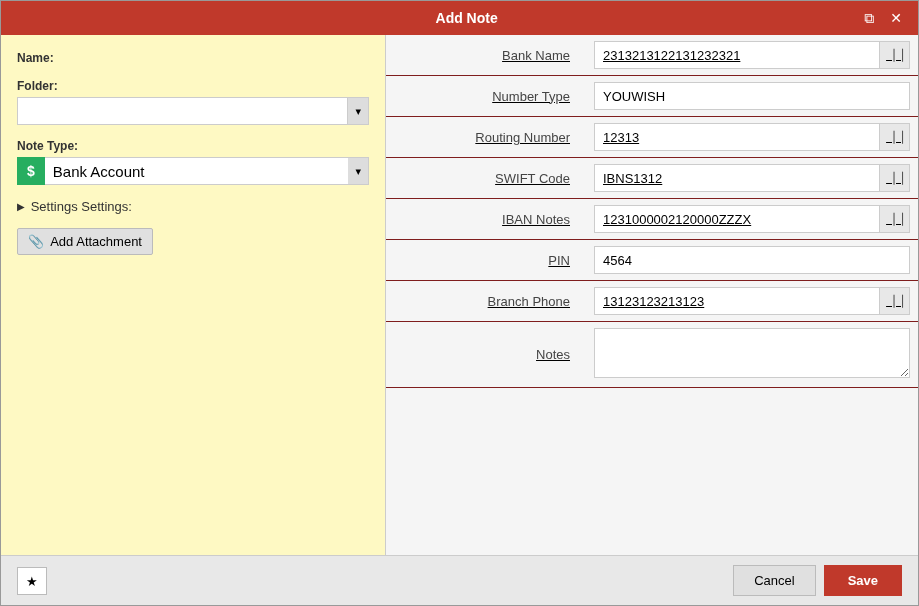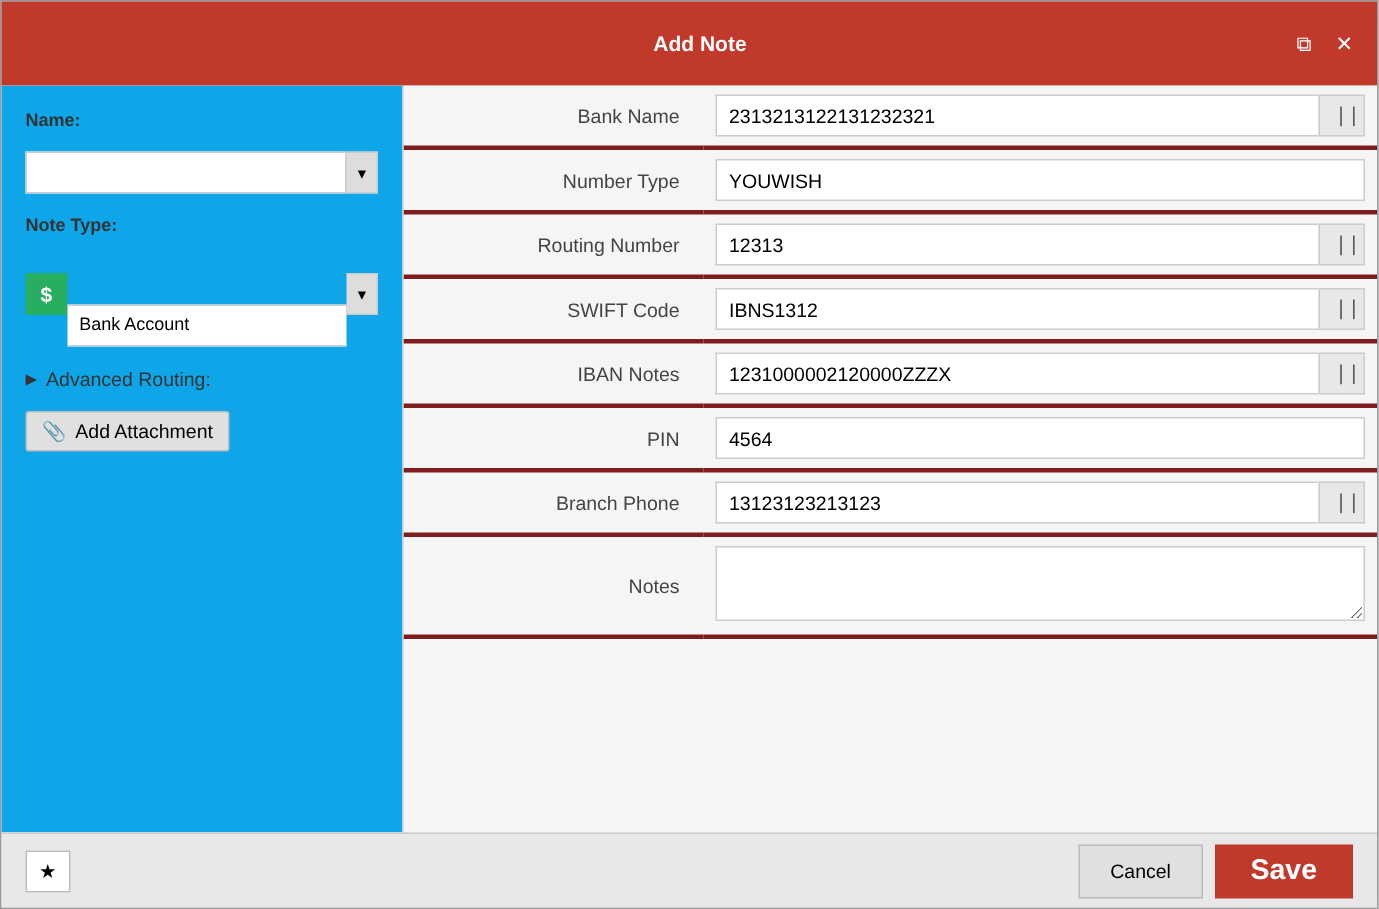"Add Note" .modal-header { height: 56px -> 34px }
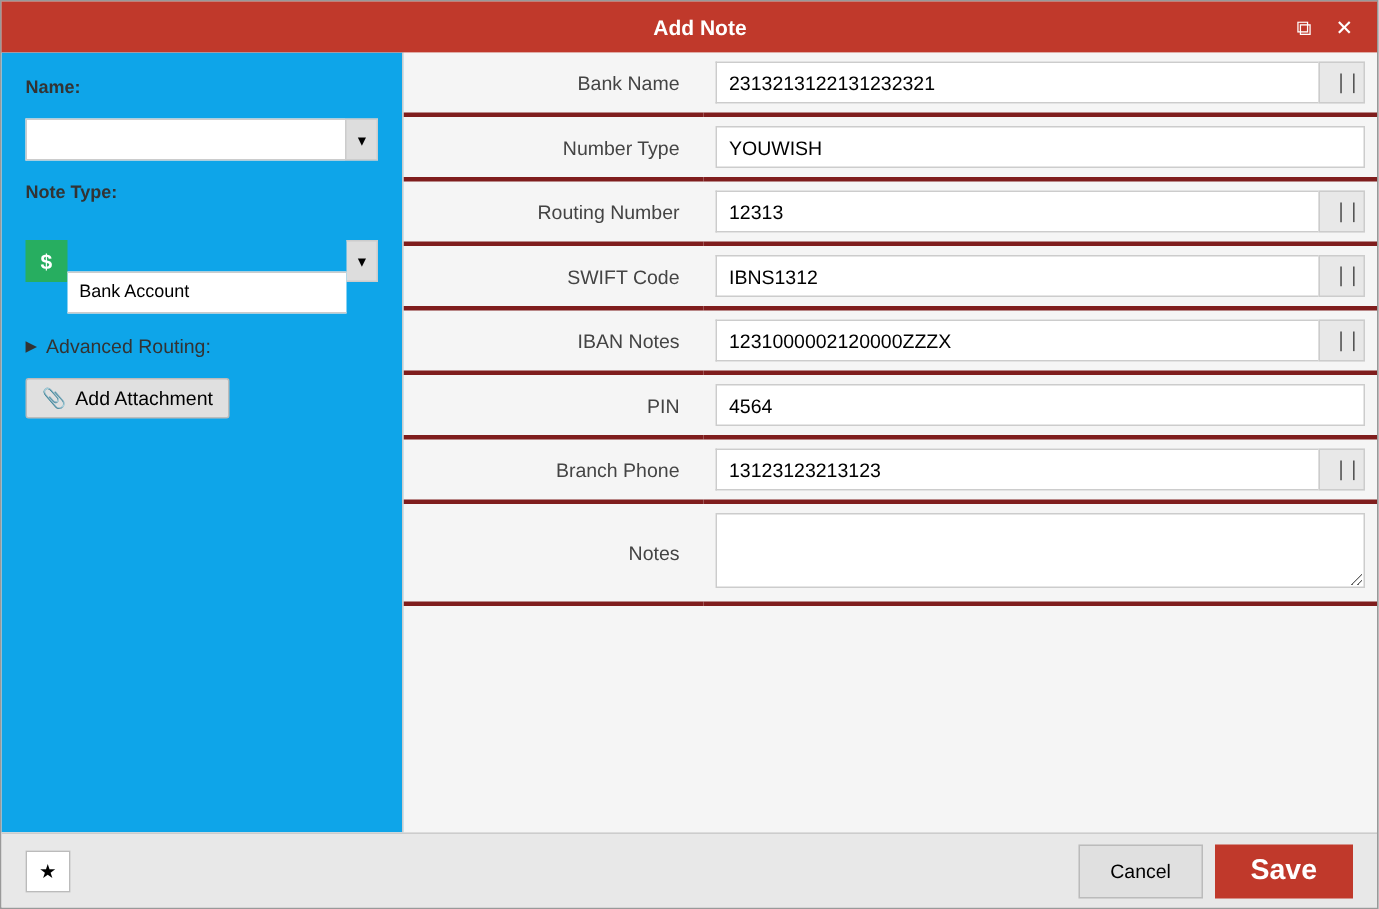"Name:" .left-panel { background: #0ea5e9 -> #fef9c3; width: 268px -> 385px }
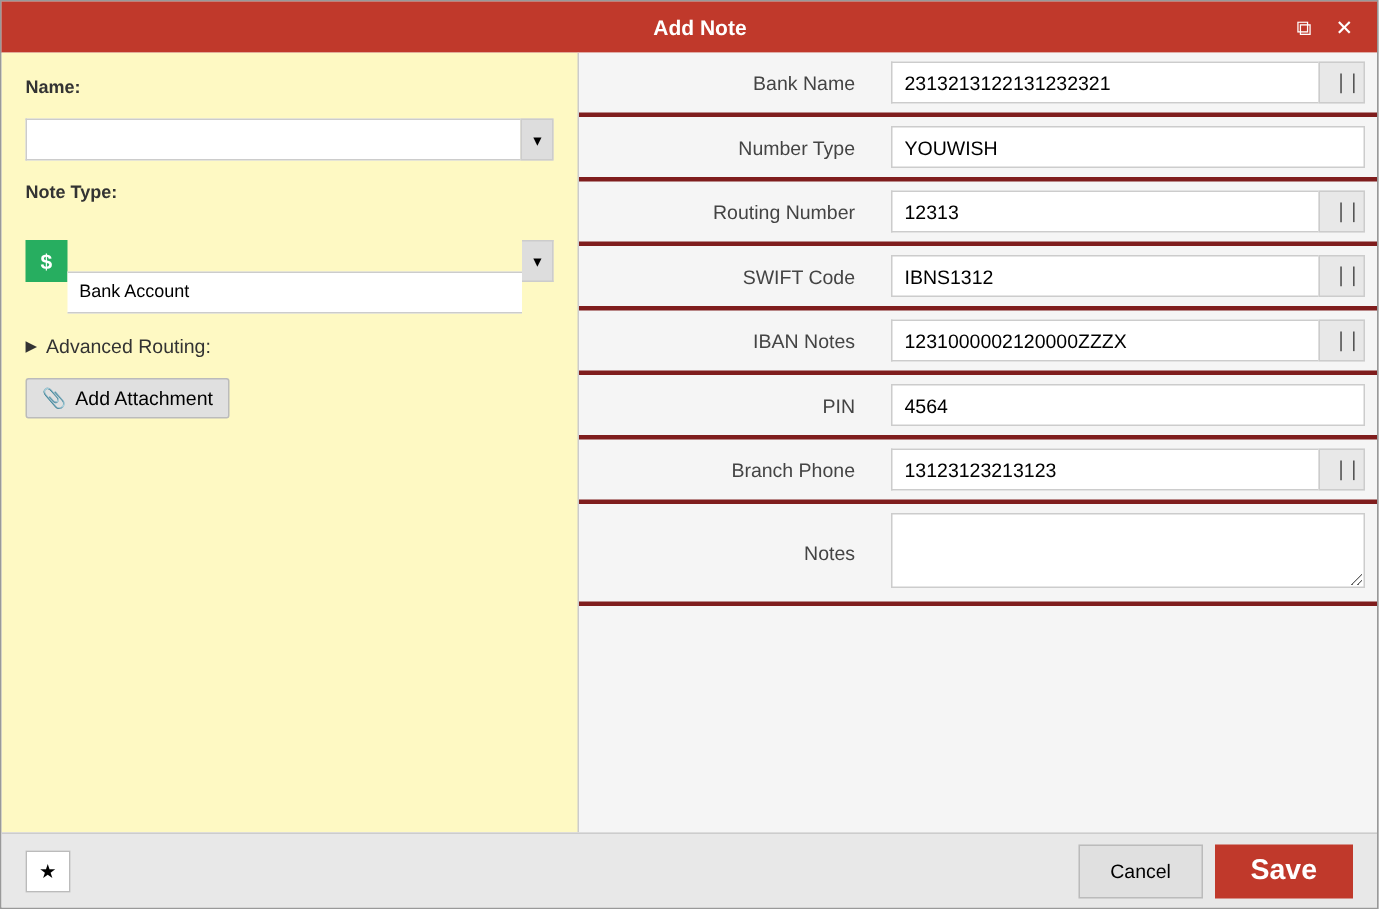"Bank Name" .form-table tr { border-bottom: 3px solid #7f1d1d -> 1px solid #7f1d1d; text-decoration: none -> underline }
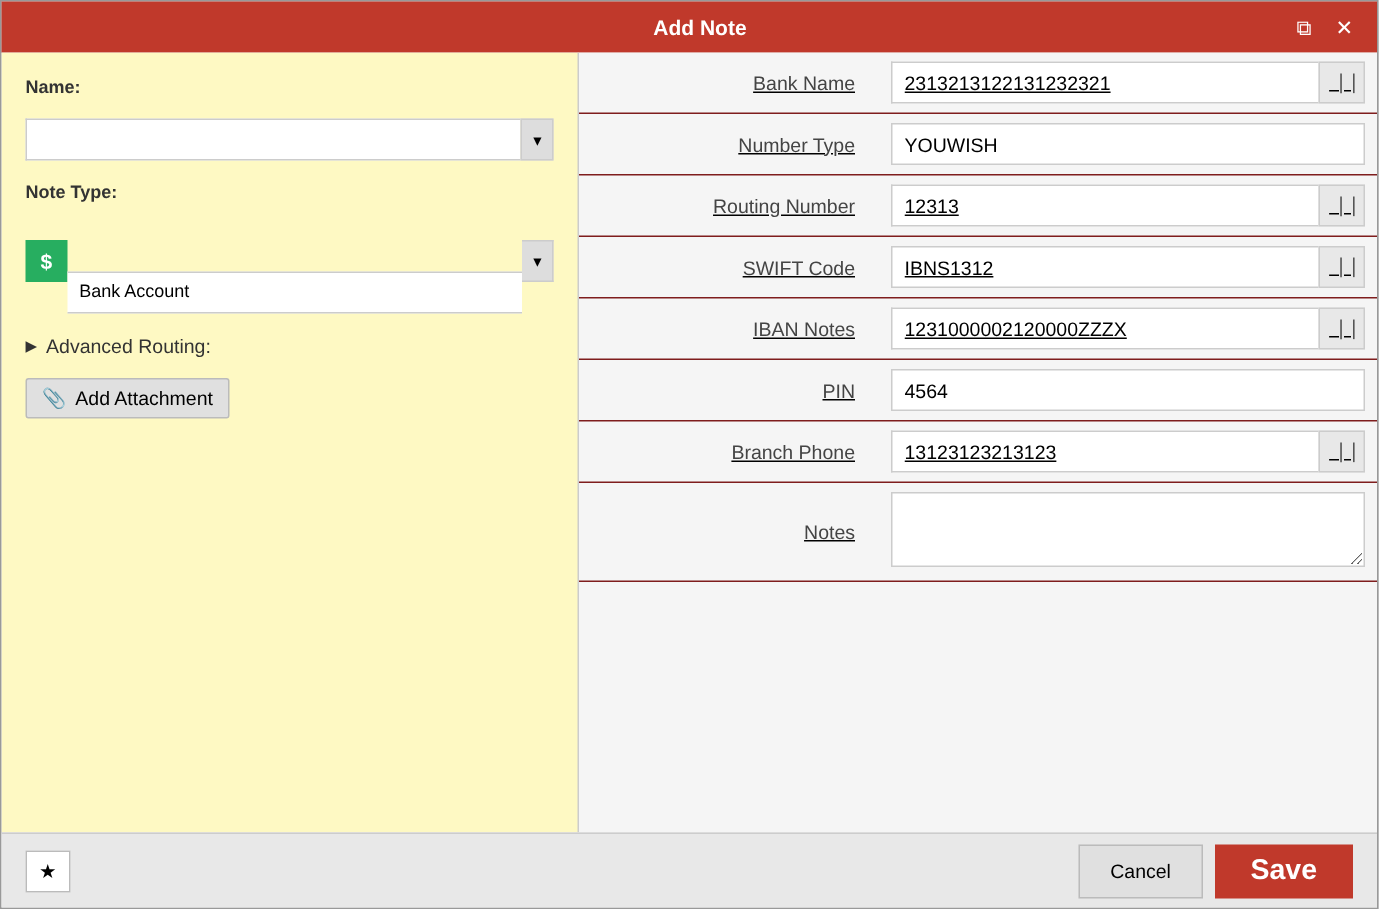"Folder:" label.field-label { html: none -> <label>Folder:</label> }
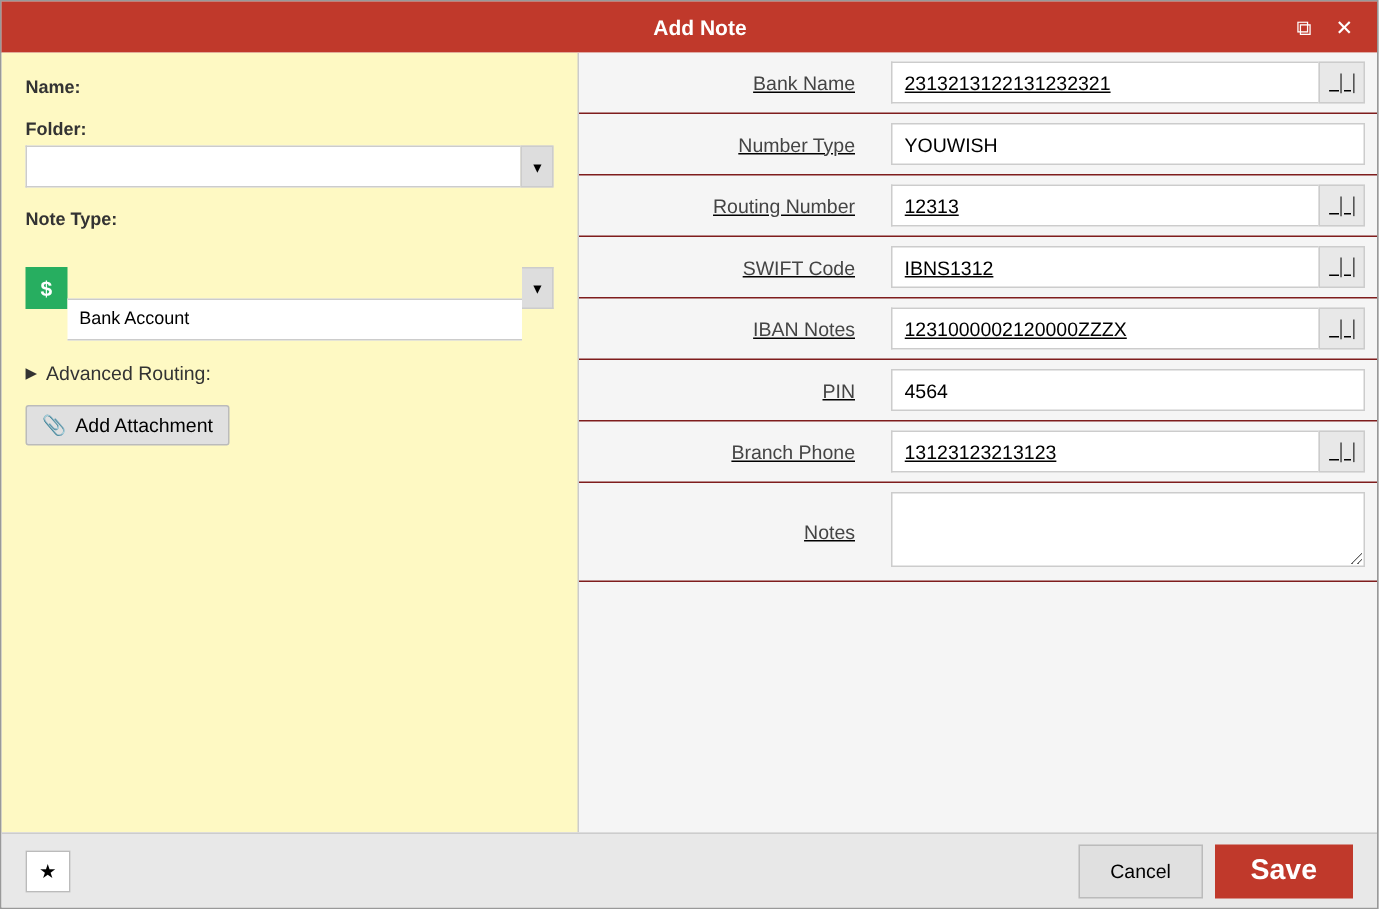"Bank Account" .note-type-select { font-size: 12px -> 15px; margin-top: 42px -> none }
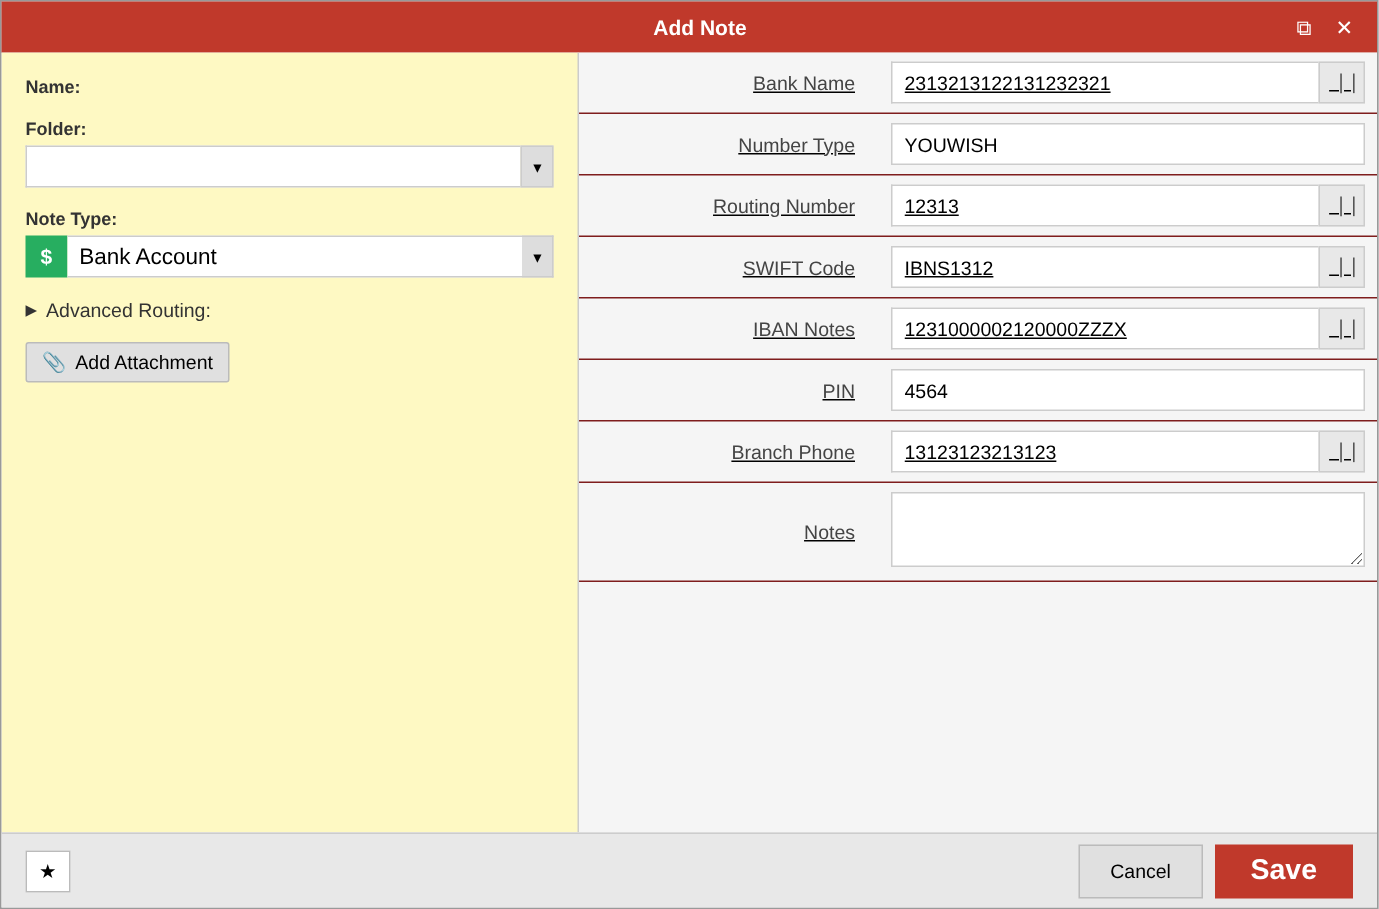"Advanced Routing:" span { text: Advanced Routing -> Settings Settings }
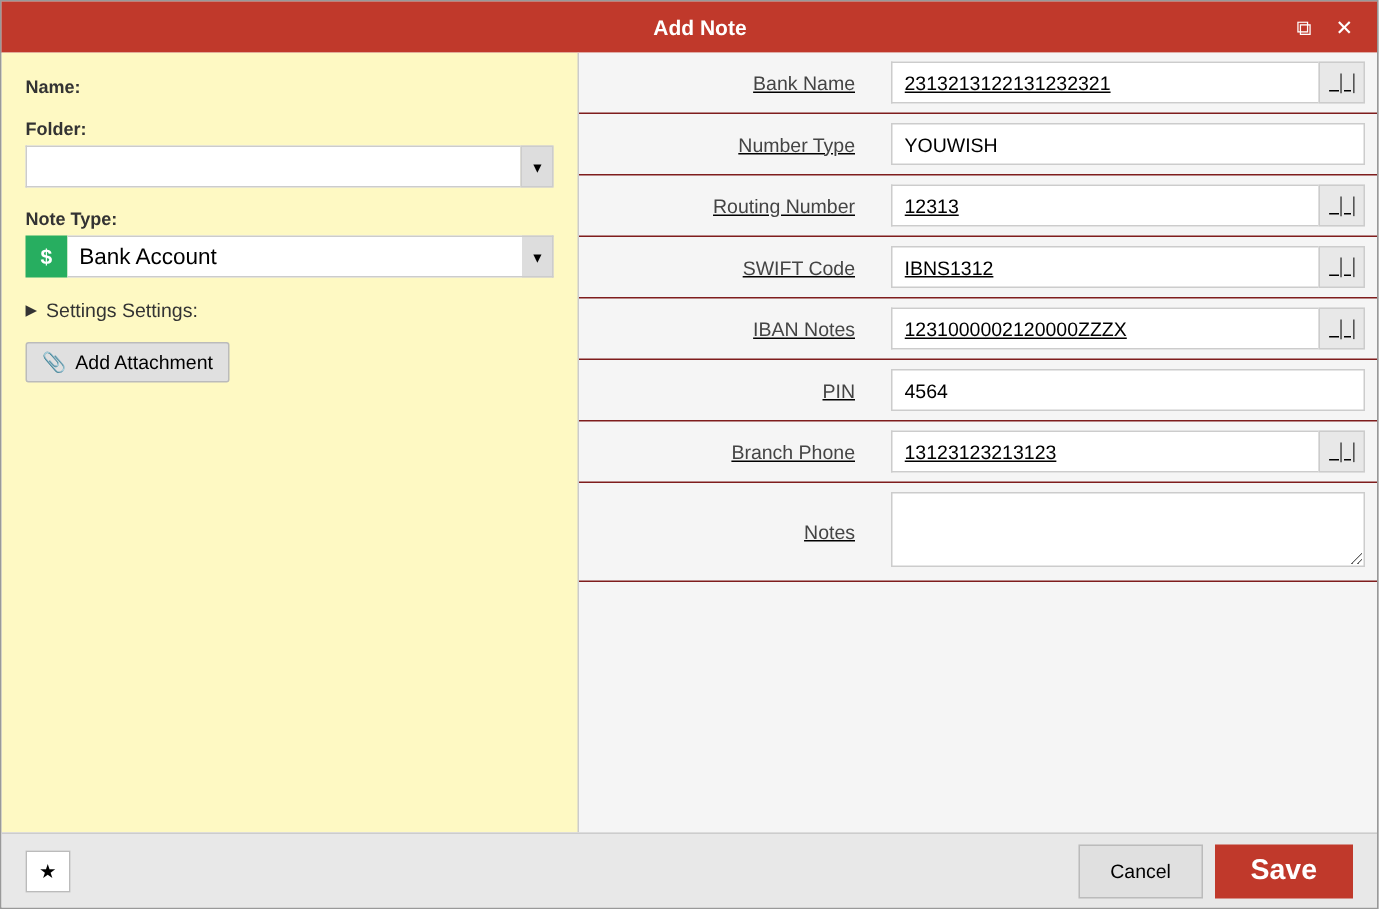"Save" .save-btn { font-size: 19px -> 13px }
